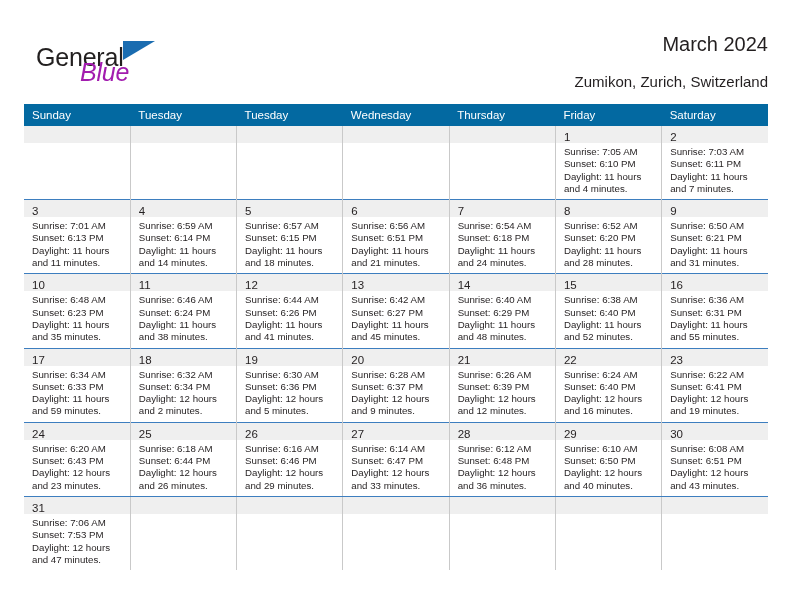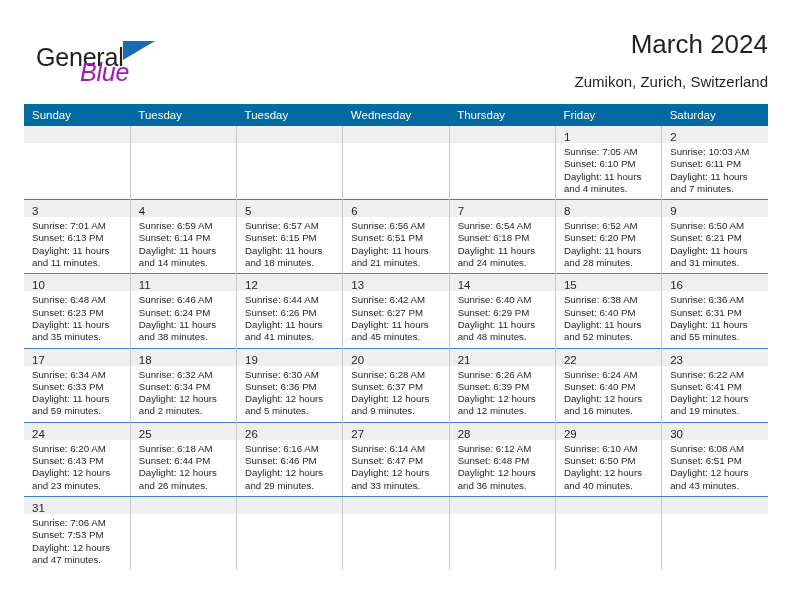"March 2024" .cal-title { font-size: 26px -> 20px }
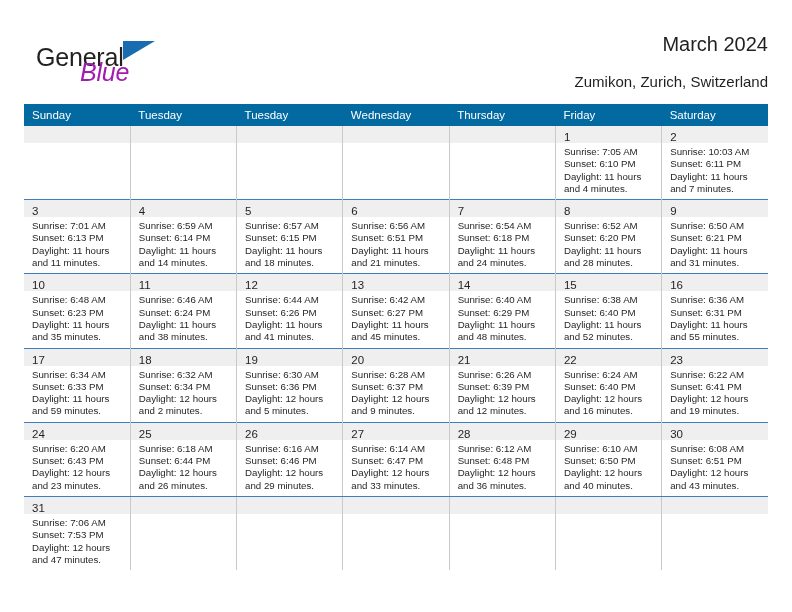"Sunrise: 10:03 AM" div.line { text: 10:03 -> 7:03 }
